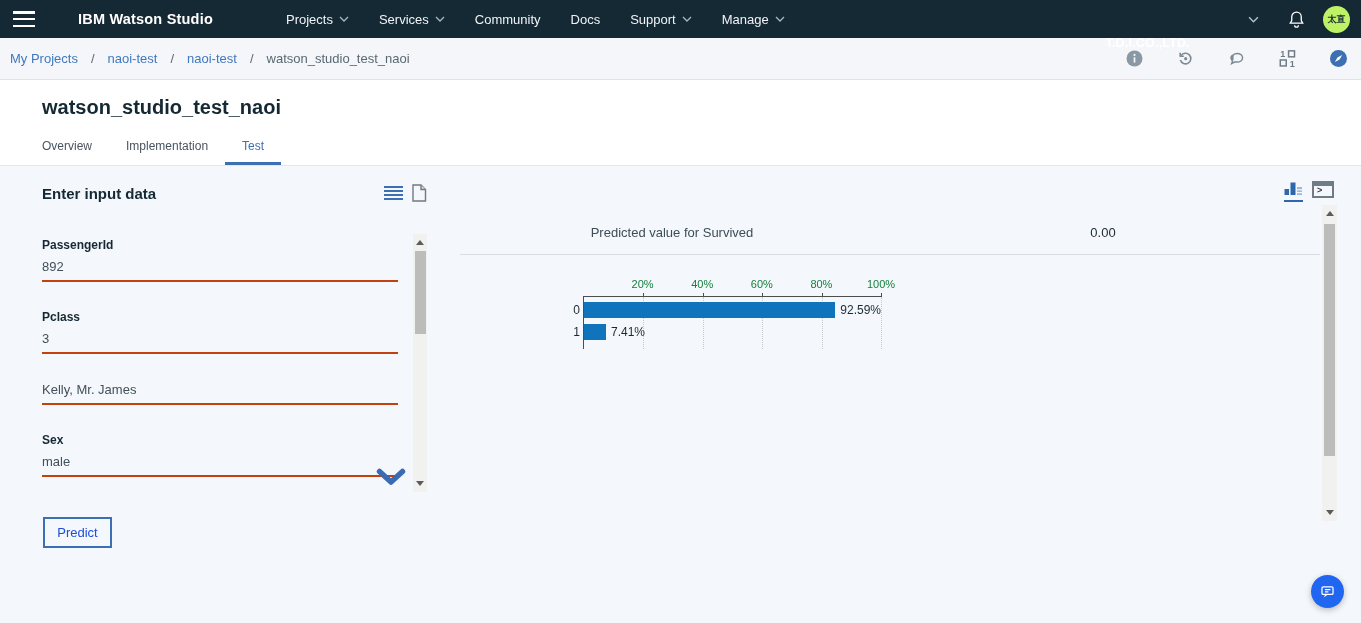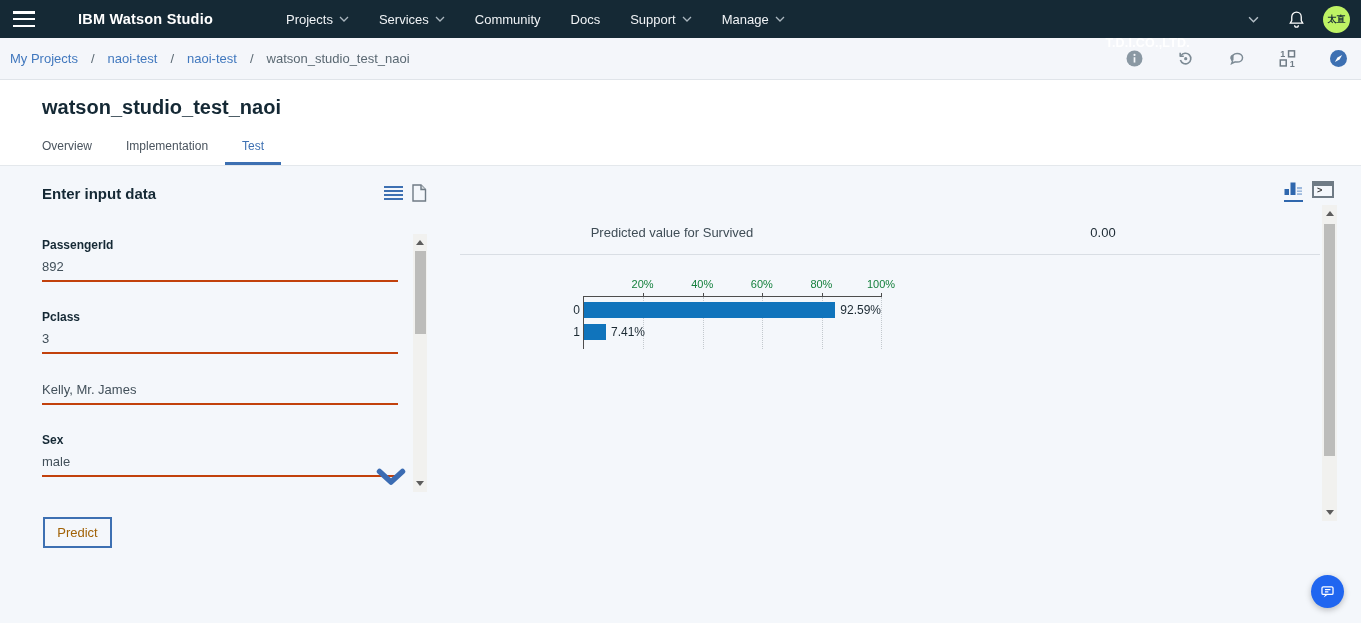"Predict" .predict-btn { color: #a16207 -> #1d4ed8 }
